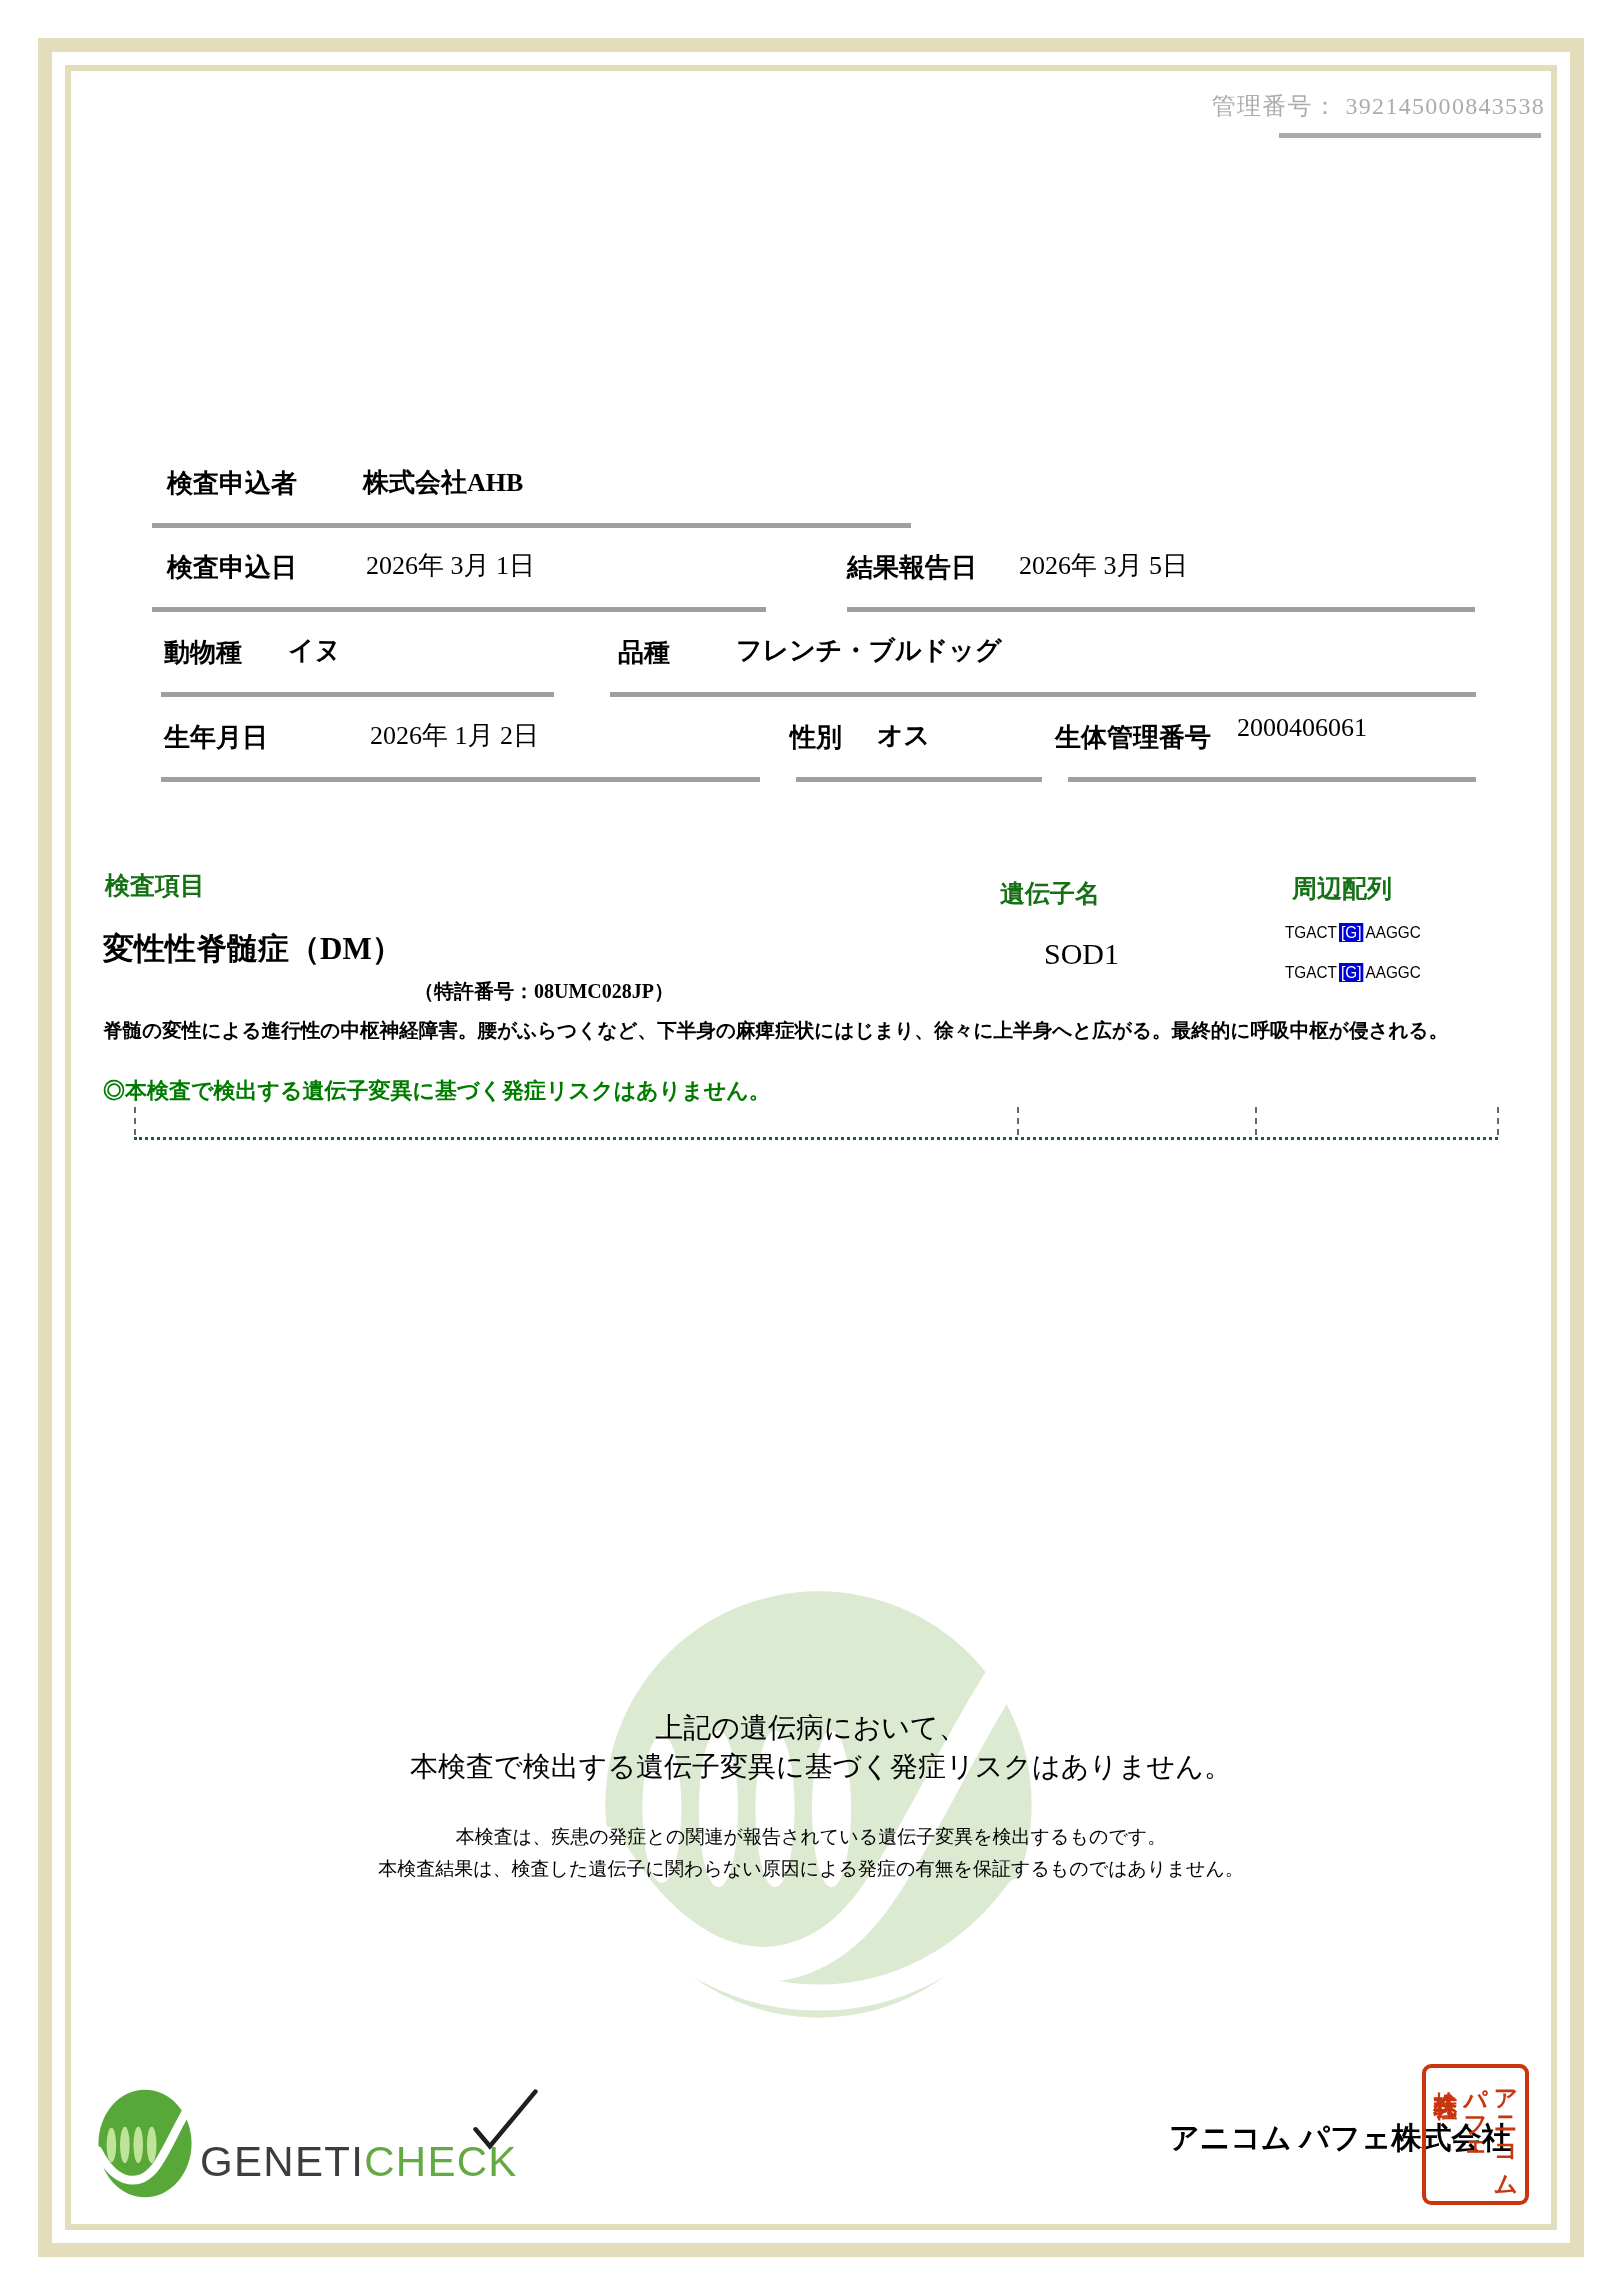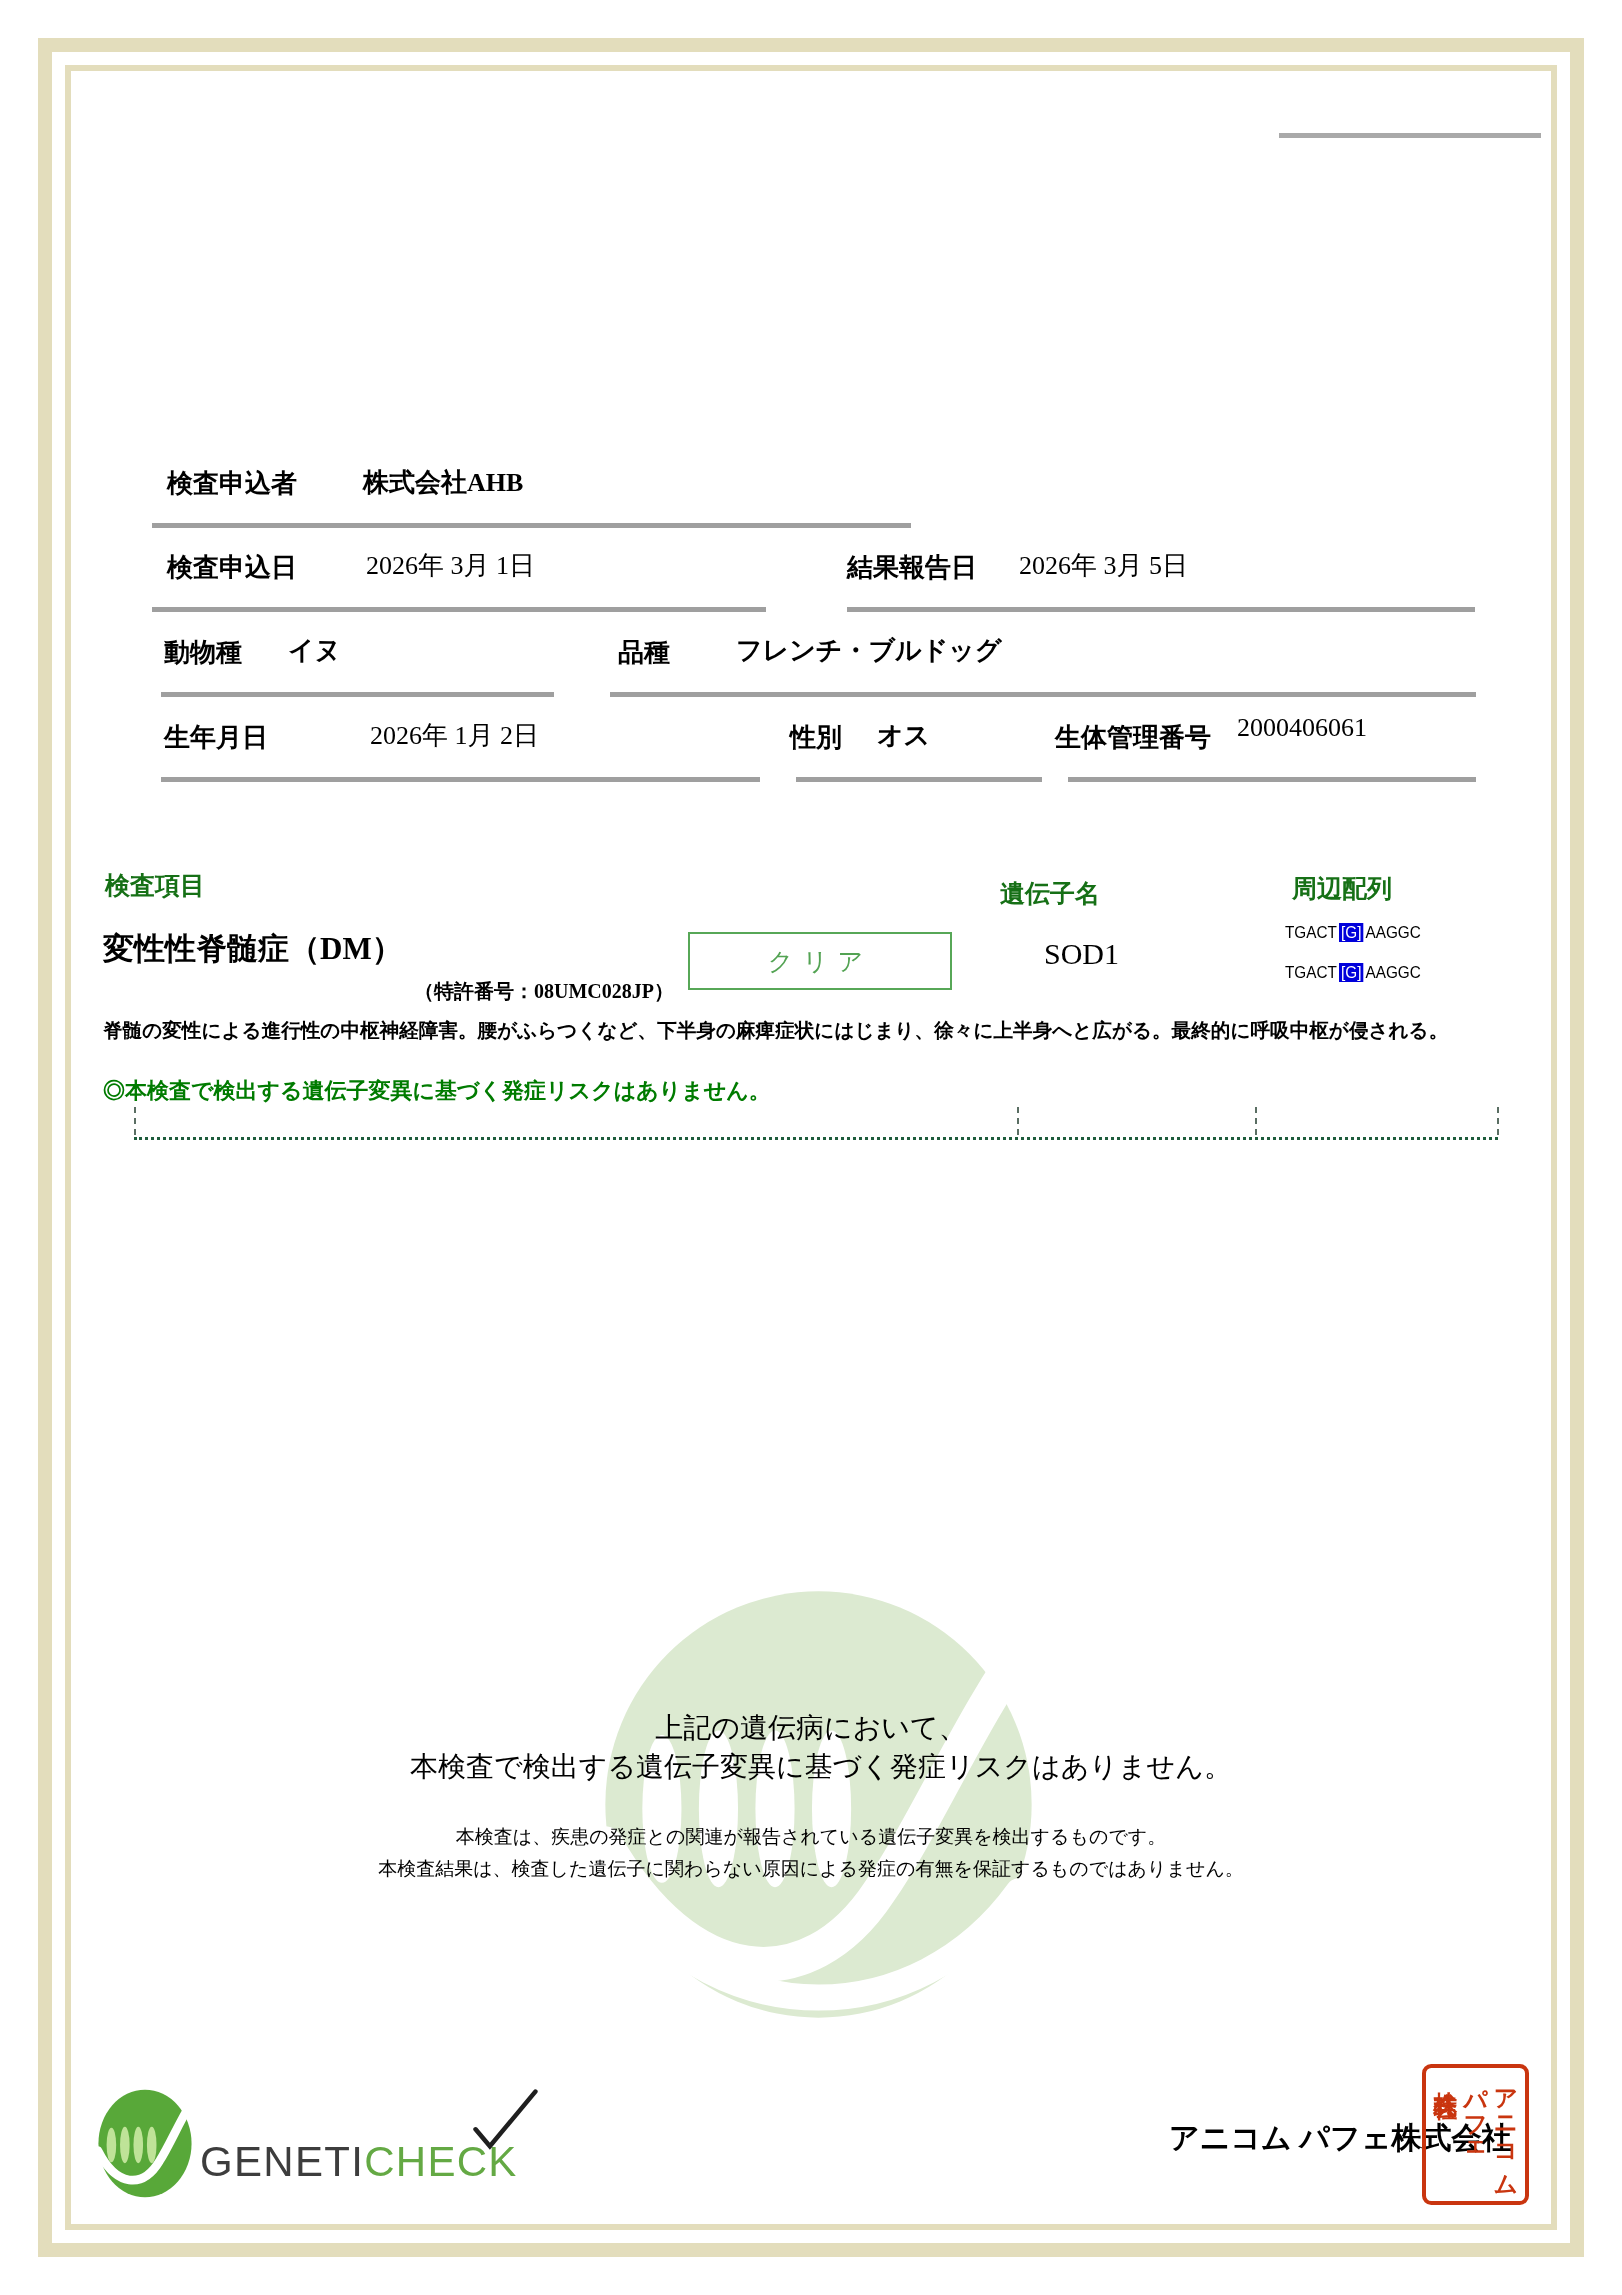"管理番号： 392145000843538" div.abs { html: none -> <div> <span>管理番号：</span> <span>392145000843538</span> </div> }
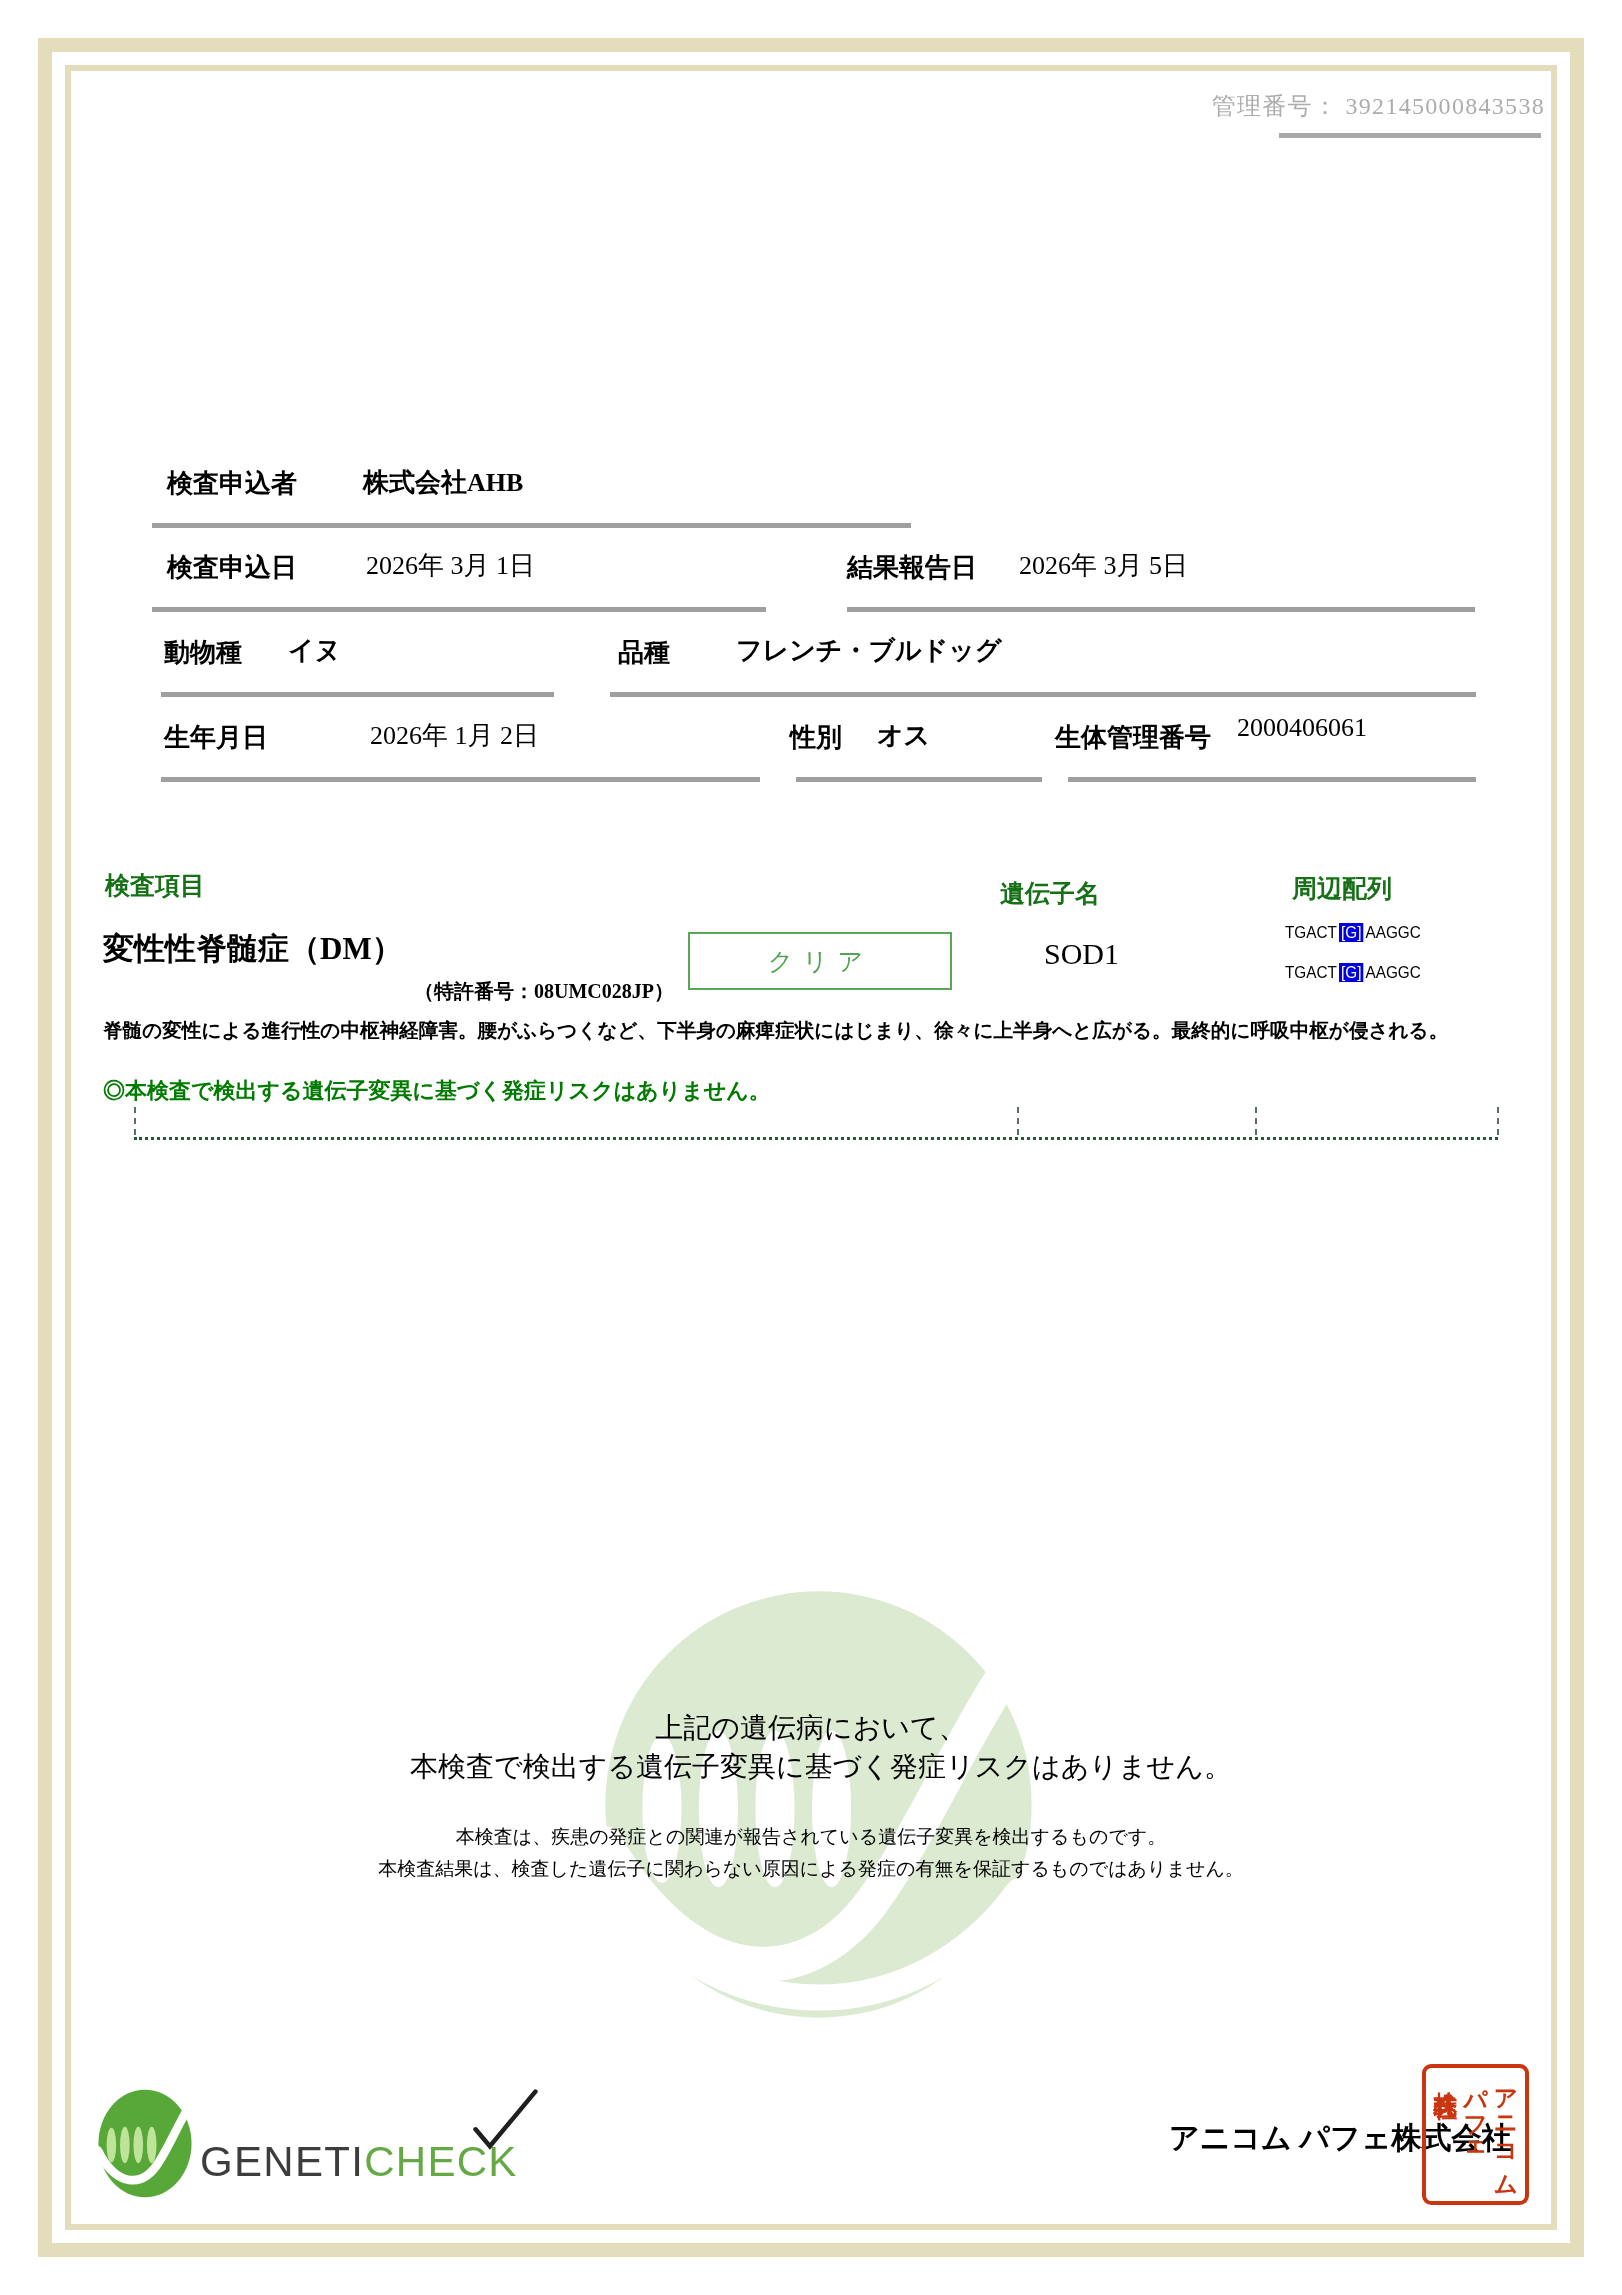"クリア" div.abs { html: <div> <span>クリア</span> </div> -> none }
